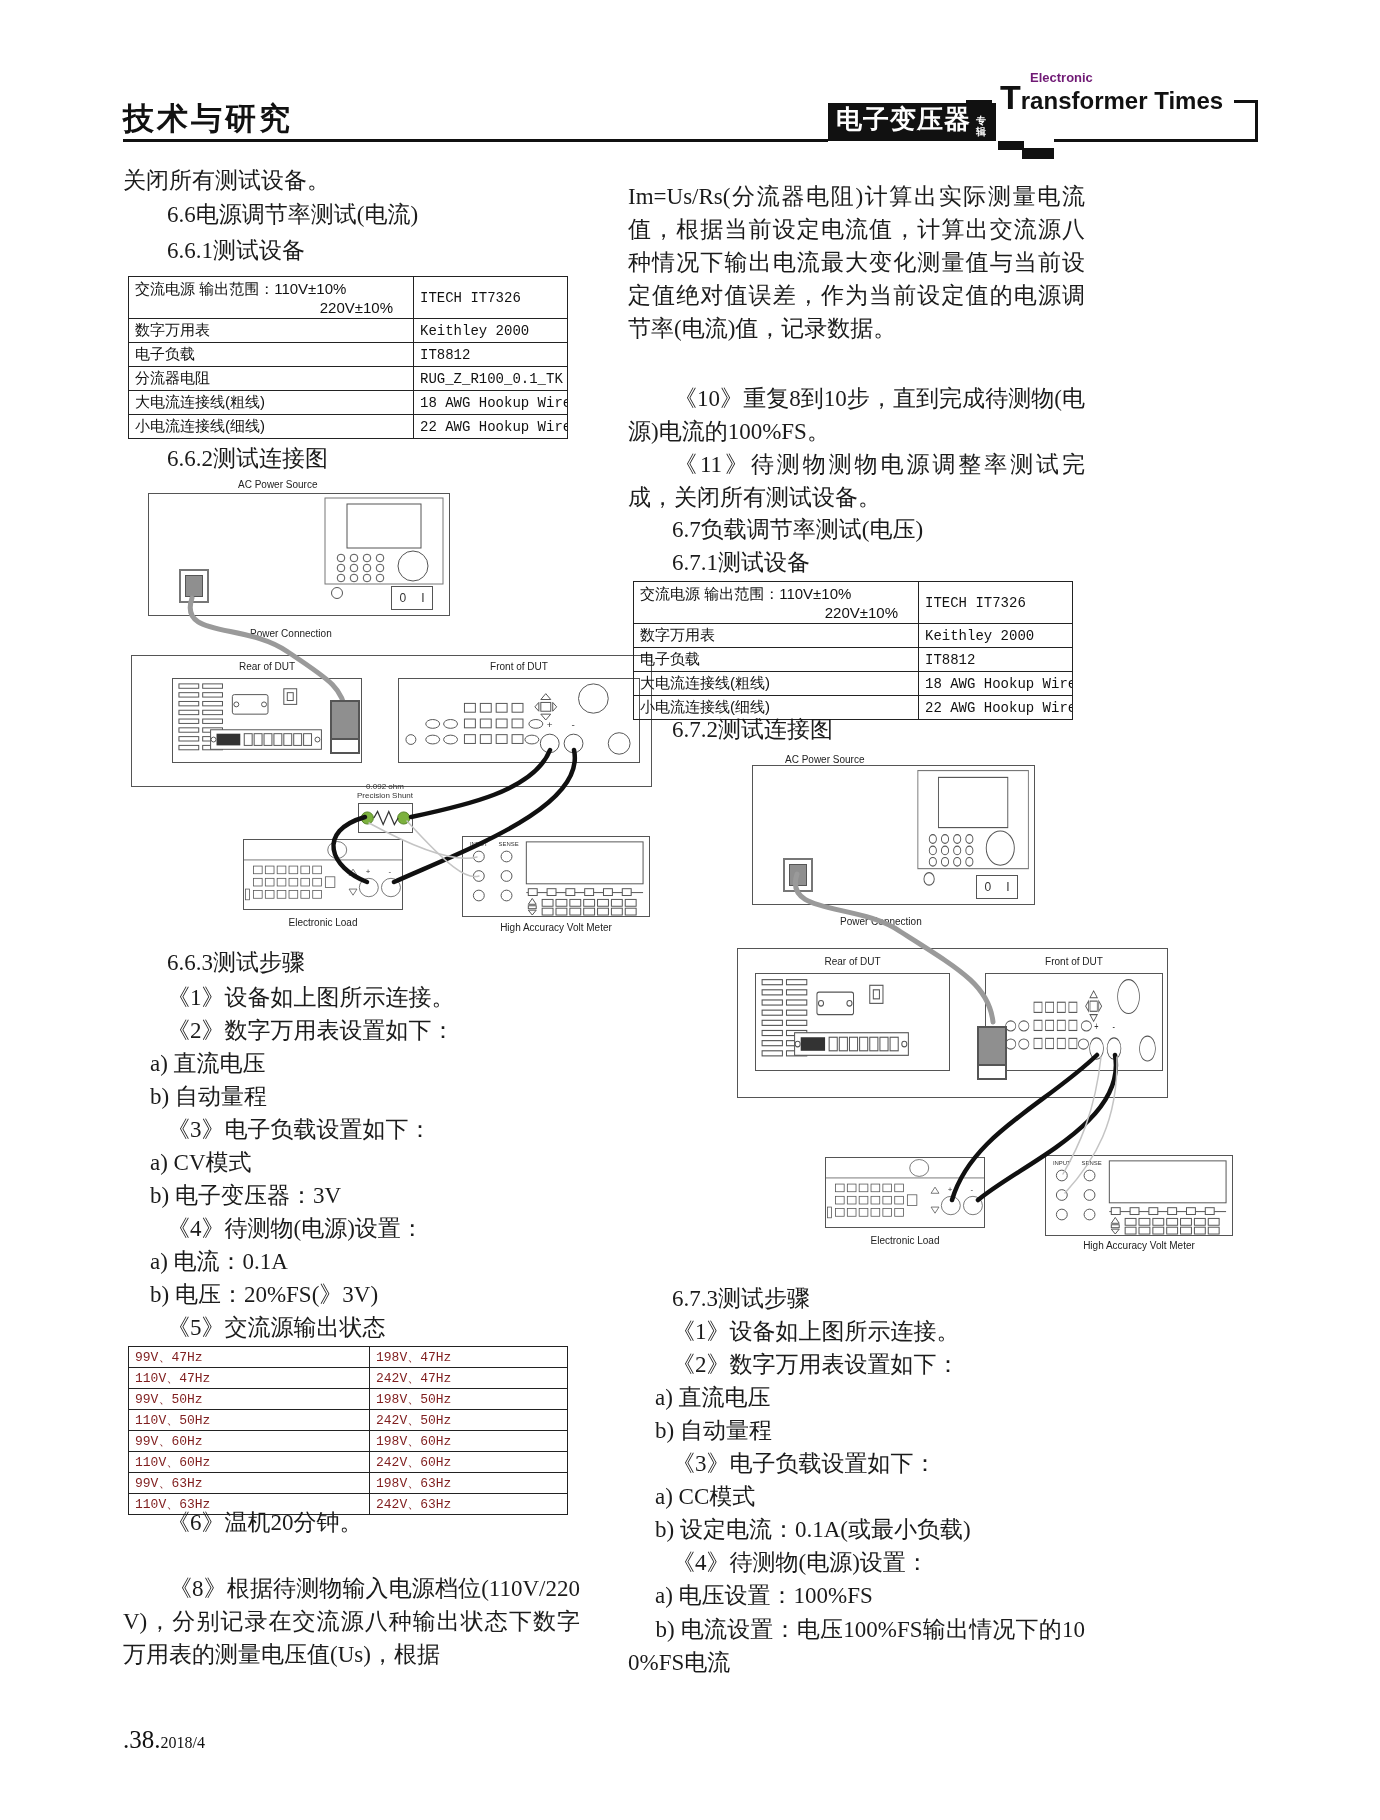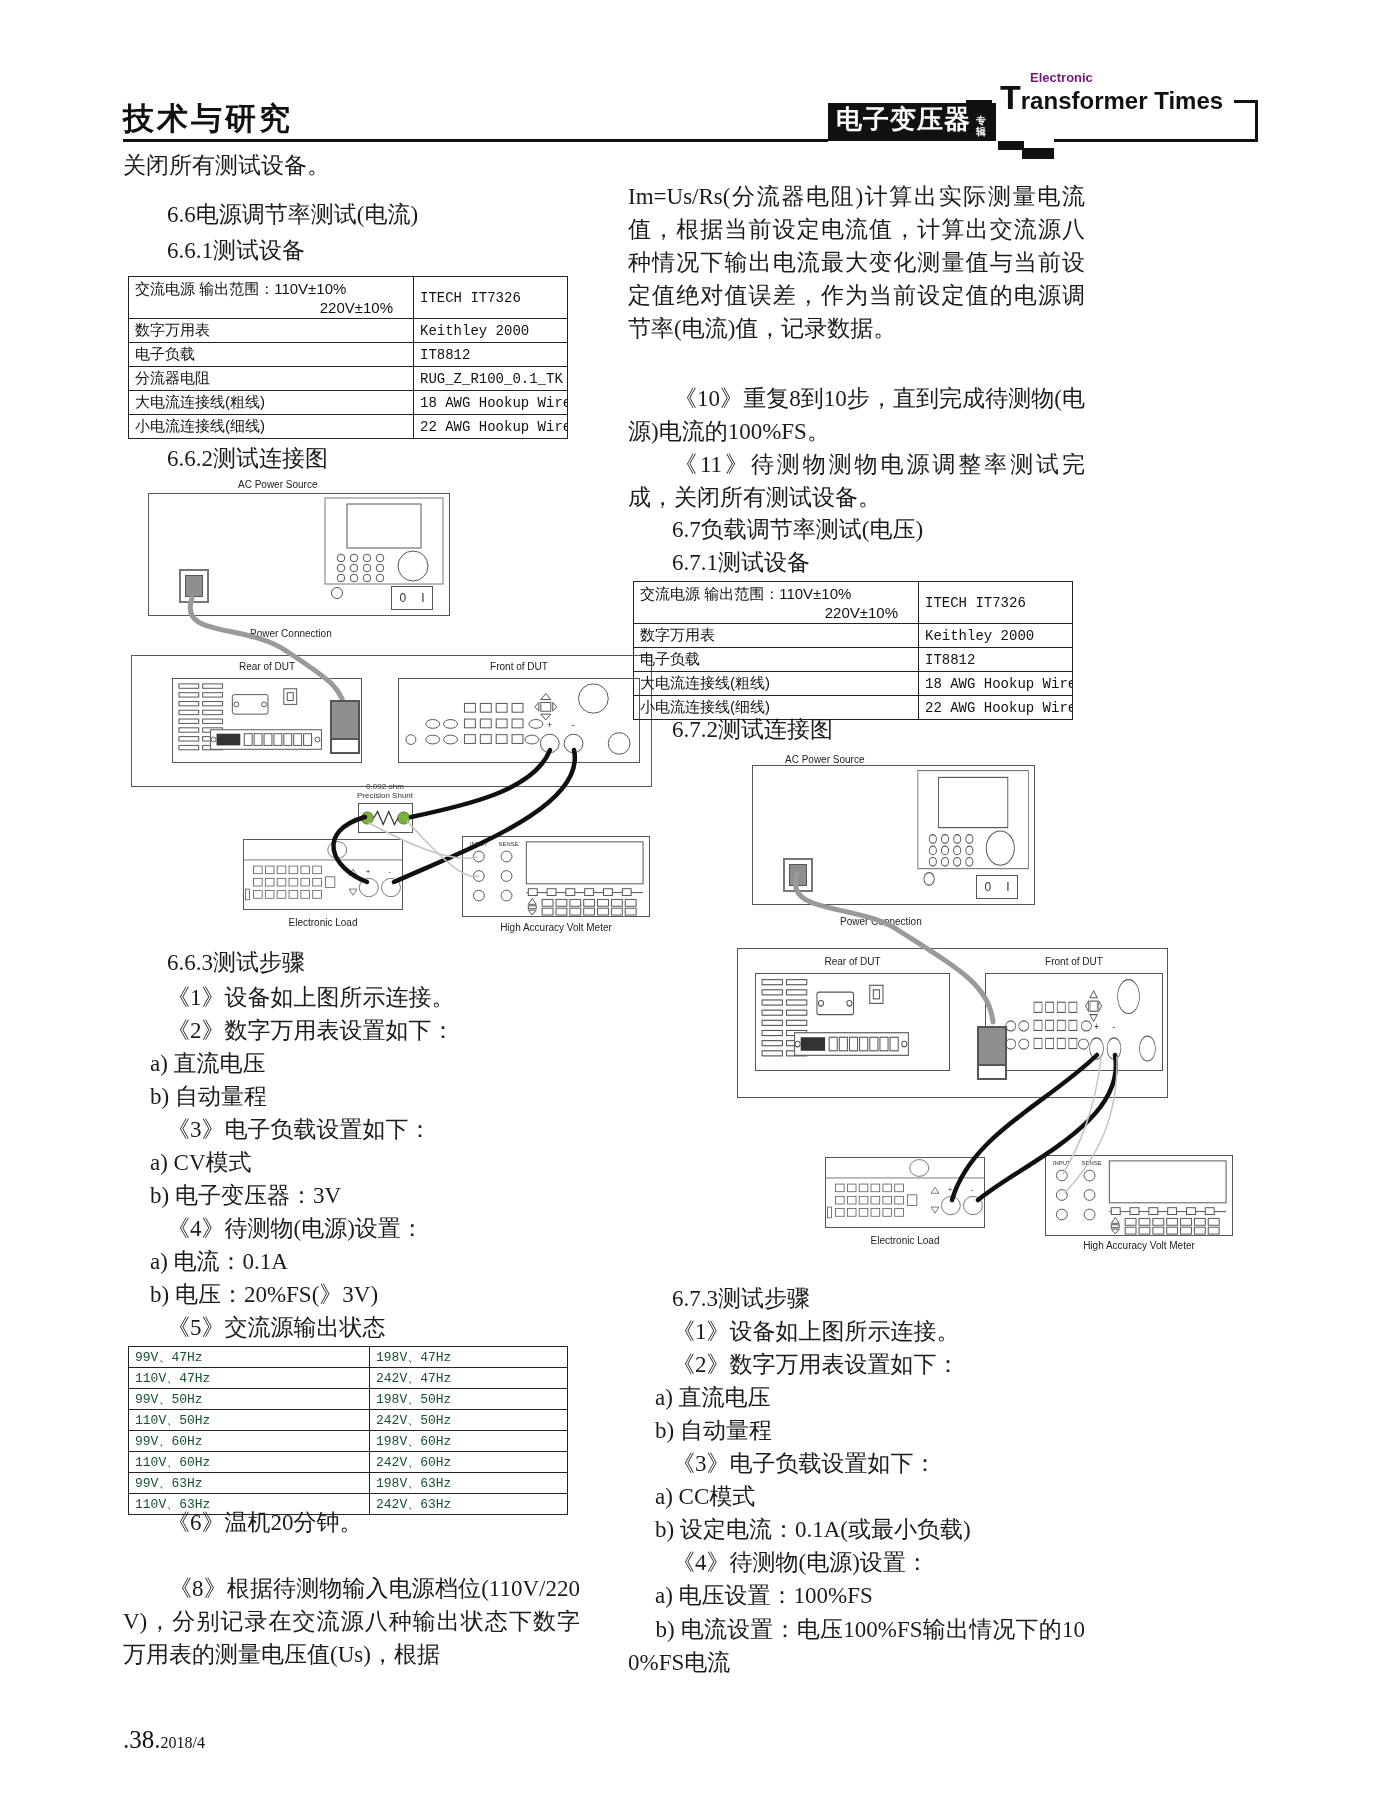"关闭所有测试设备。" div.step { top: 150px -> 165px }
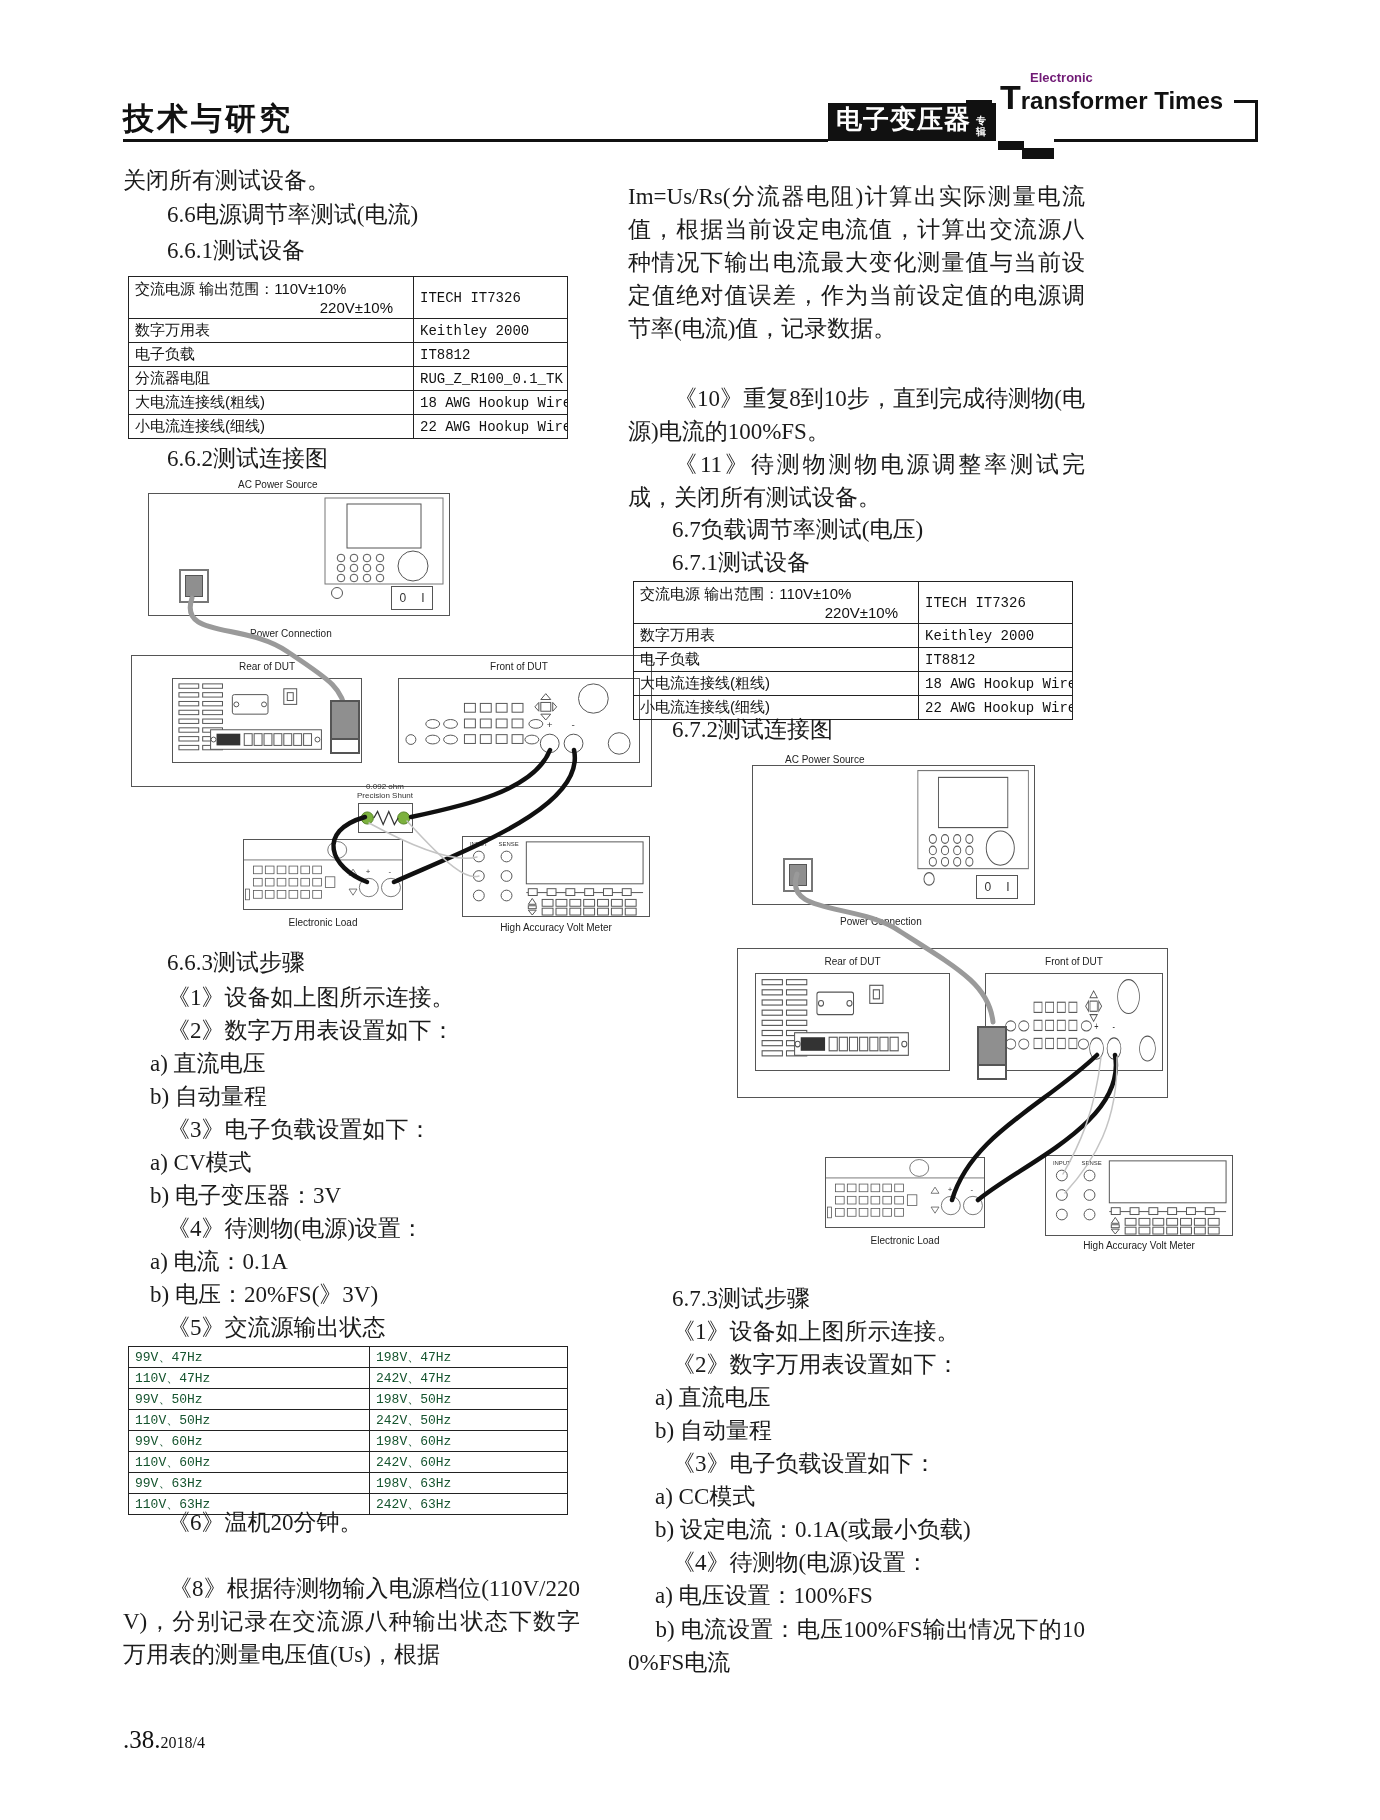"99V、47Hz" .vtable td { color: #14532d -> #7f1d1d }
